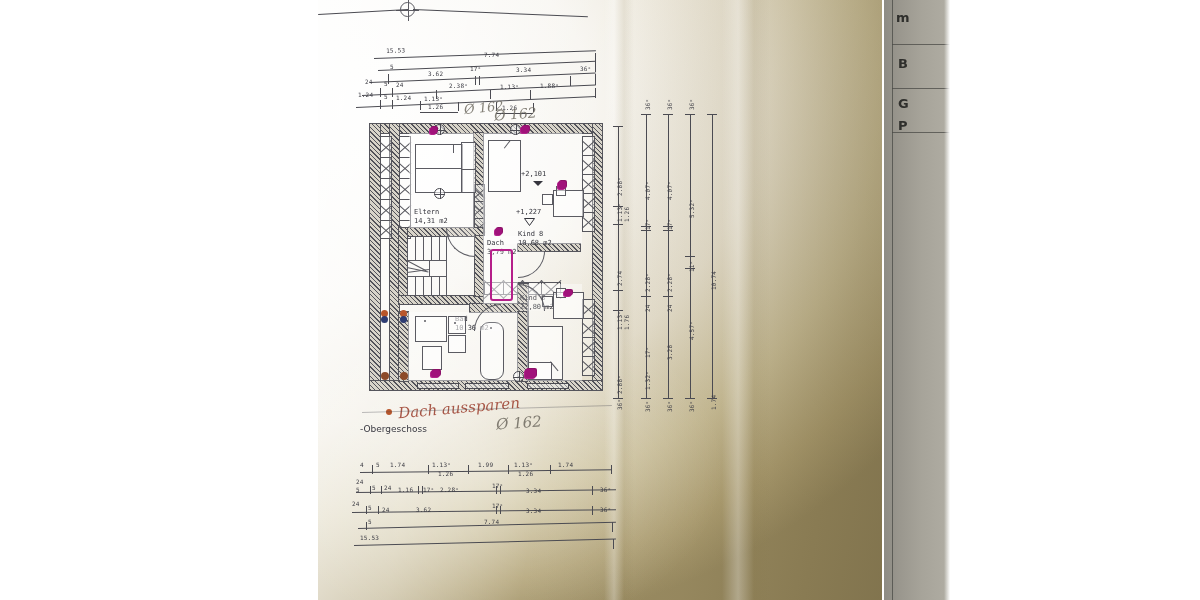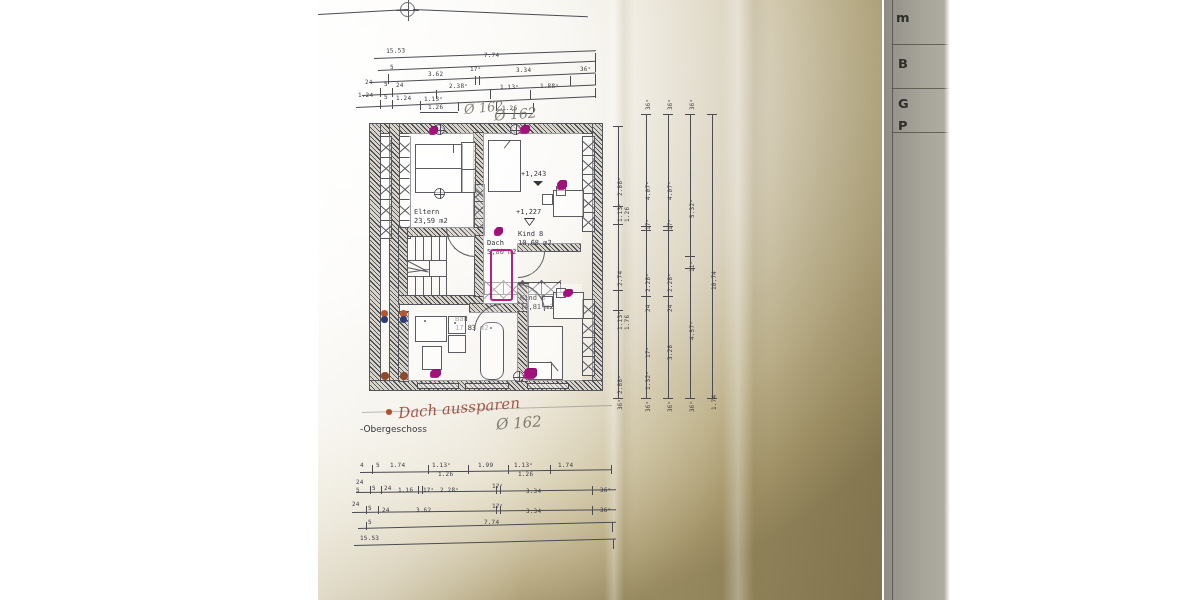"+1,243" span { text: +1,243 -> +2,101 }
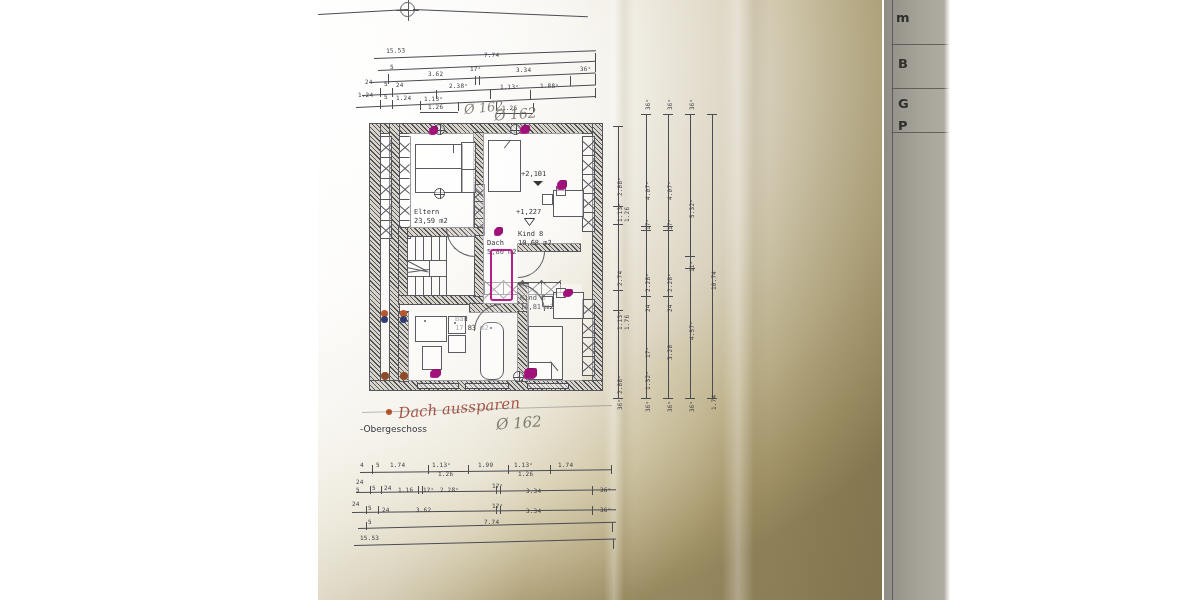"23,59 m2" div { text: 23,59 -> 14,31 }
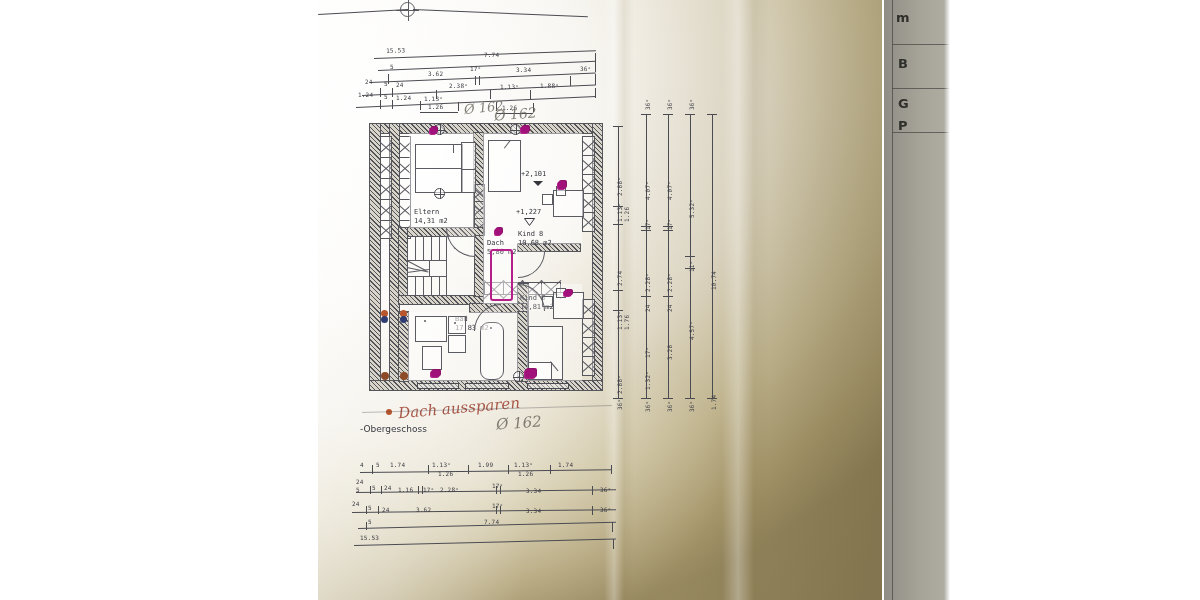"5,80 m2" div { text: 5,80 -> 3,79 }
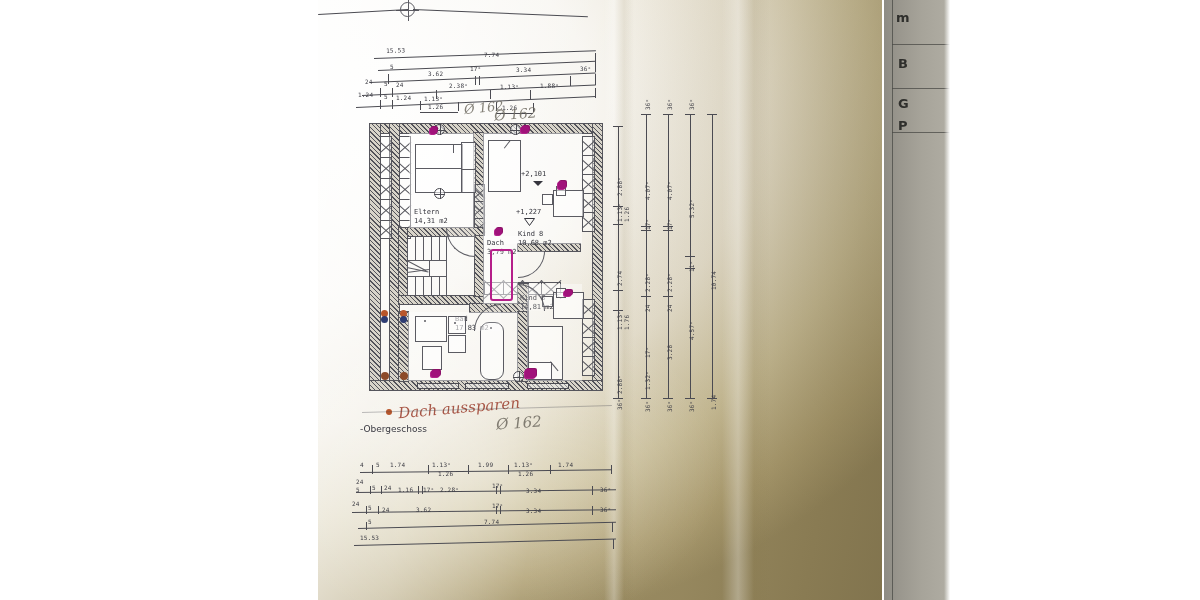"14,81 m2" div { text: 14,81 -> 22,80 }
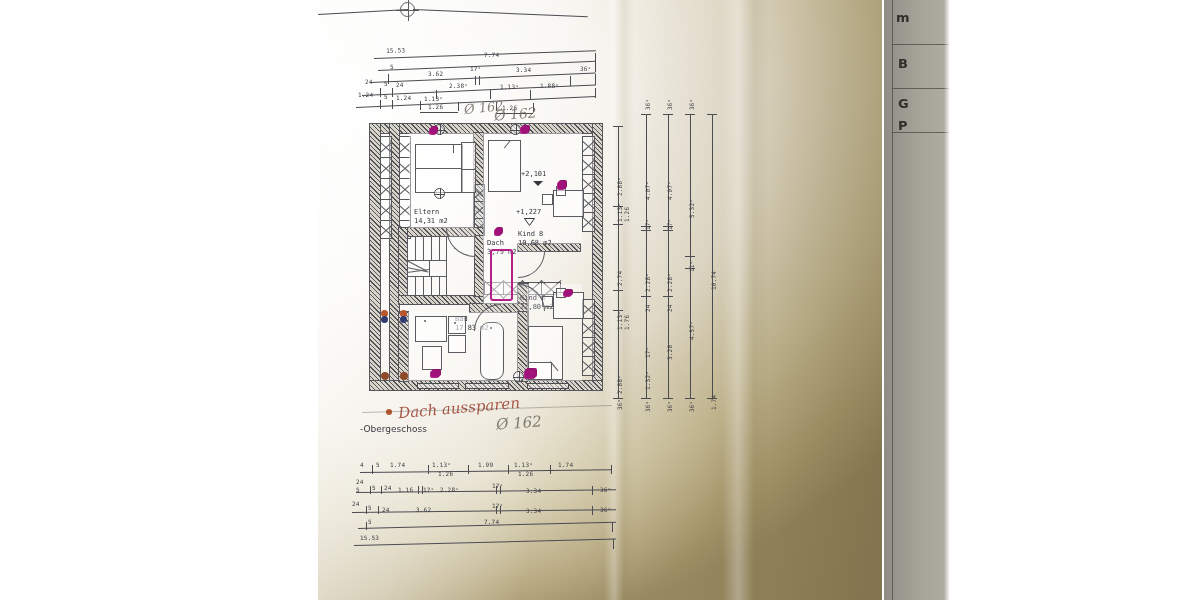"17,83 m2" div { text: 17,83 -> 10,36 }
